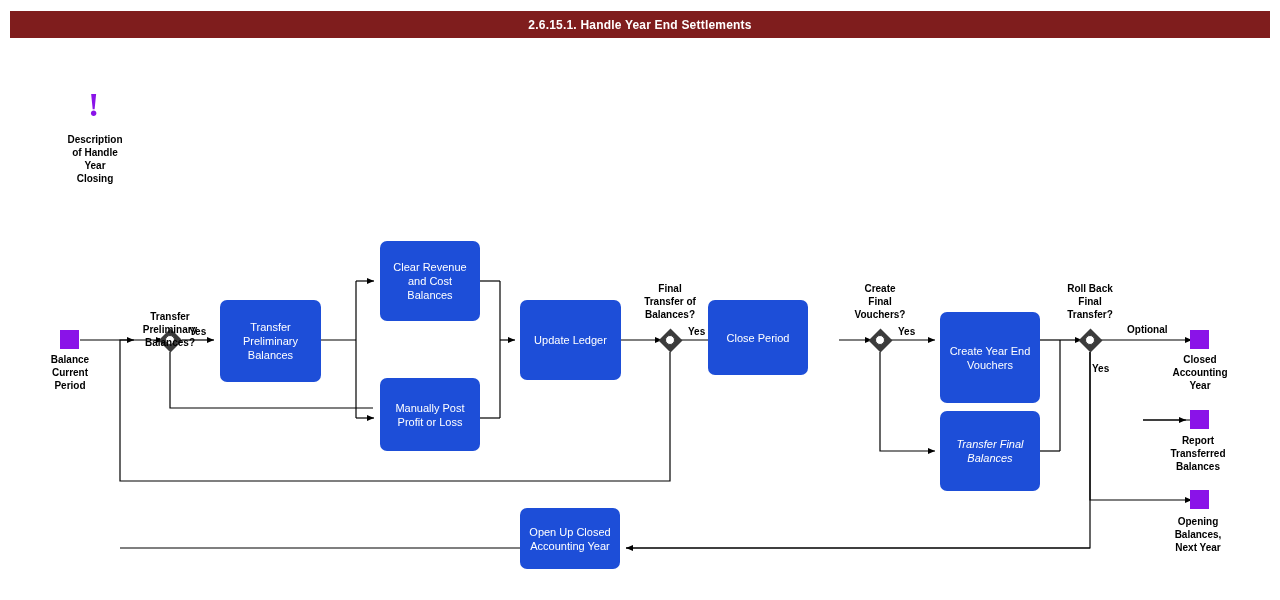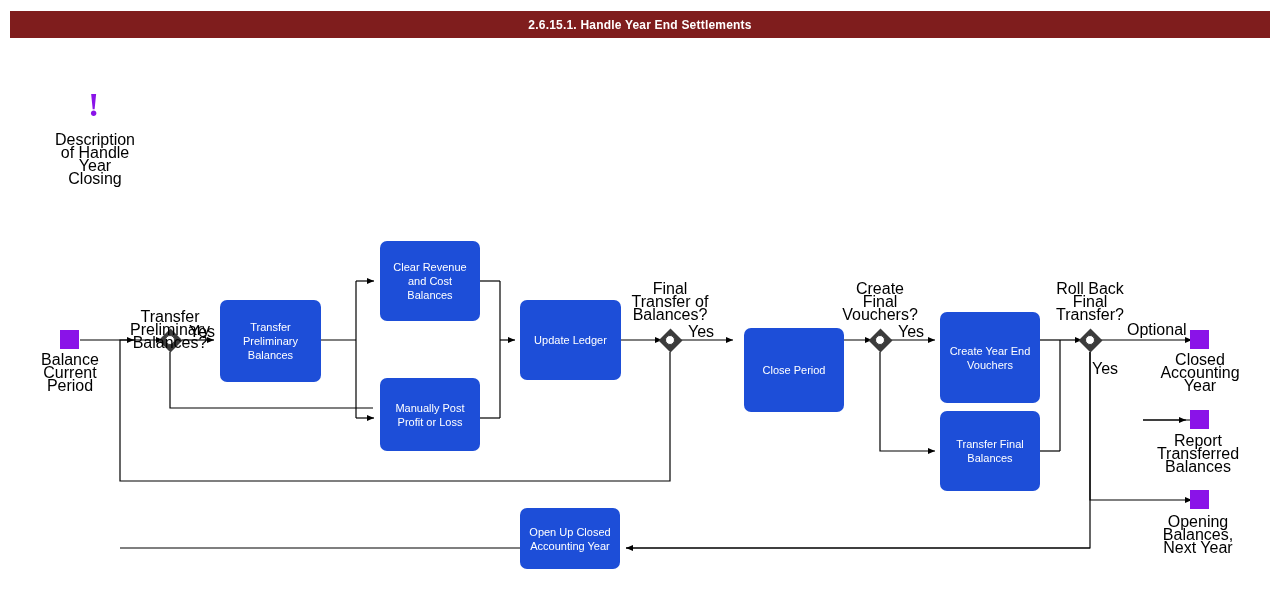"Description" .lbl { font-size: 16px -> 10px; font-weight: none -> bold }
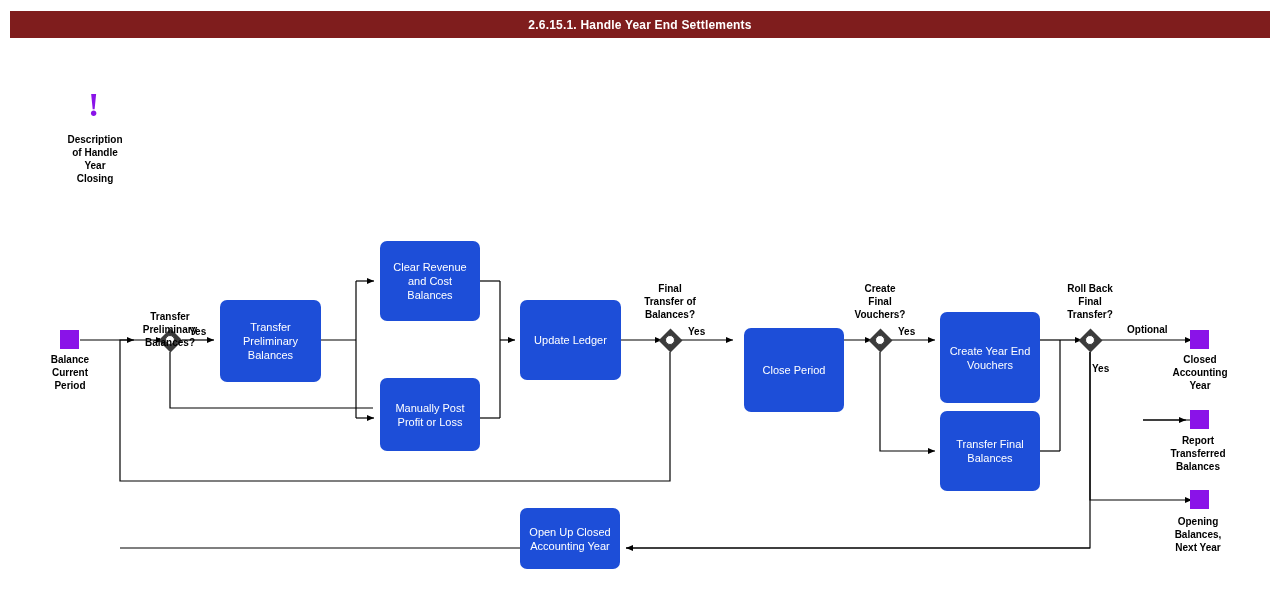"Close Period" div.task { height: 84px -> 75px; left: 744px -> 708px; margin-top: 28px -> none }
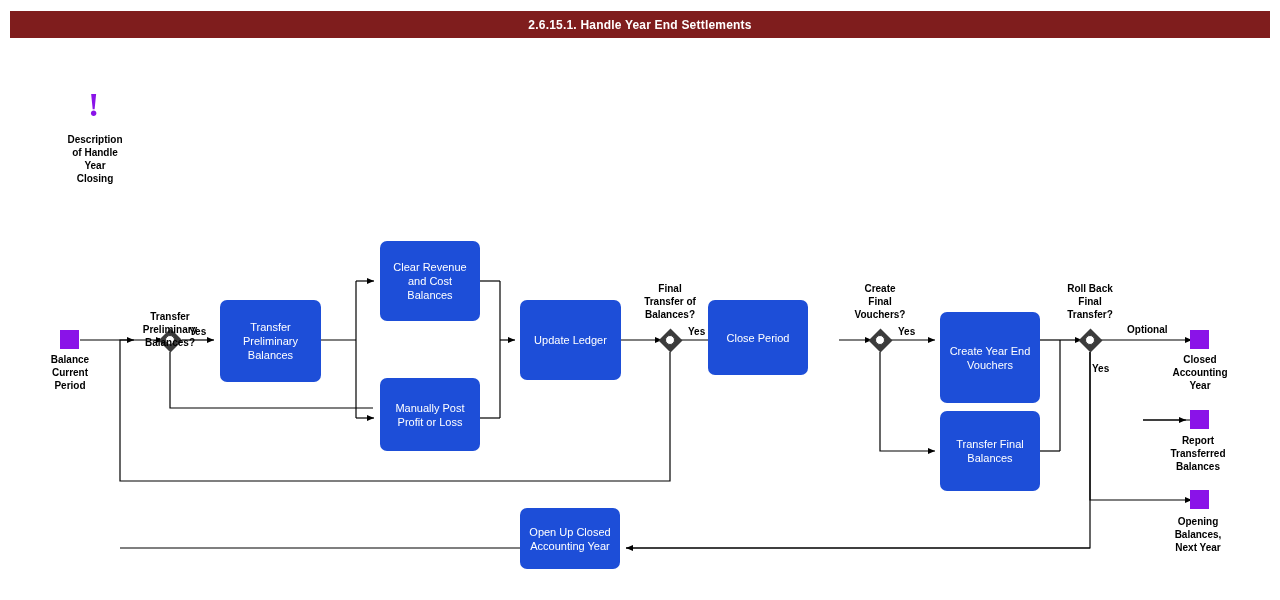"Transfer Final Balances" div.task { font-style: none -> italic }
